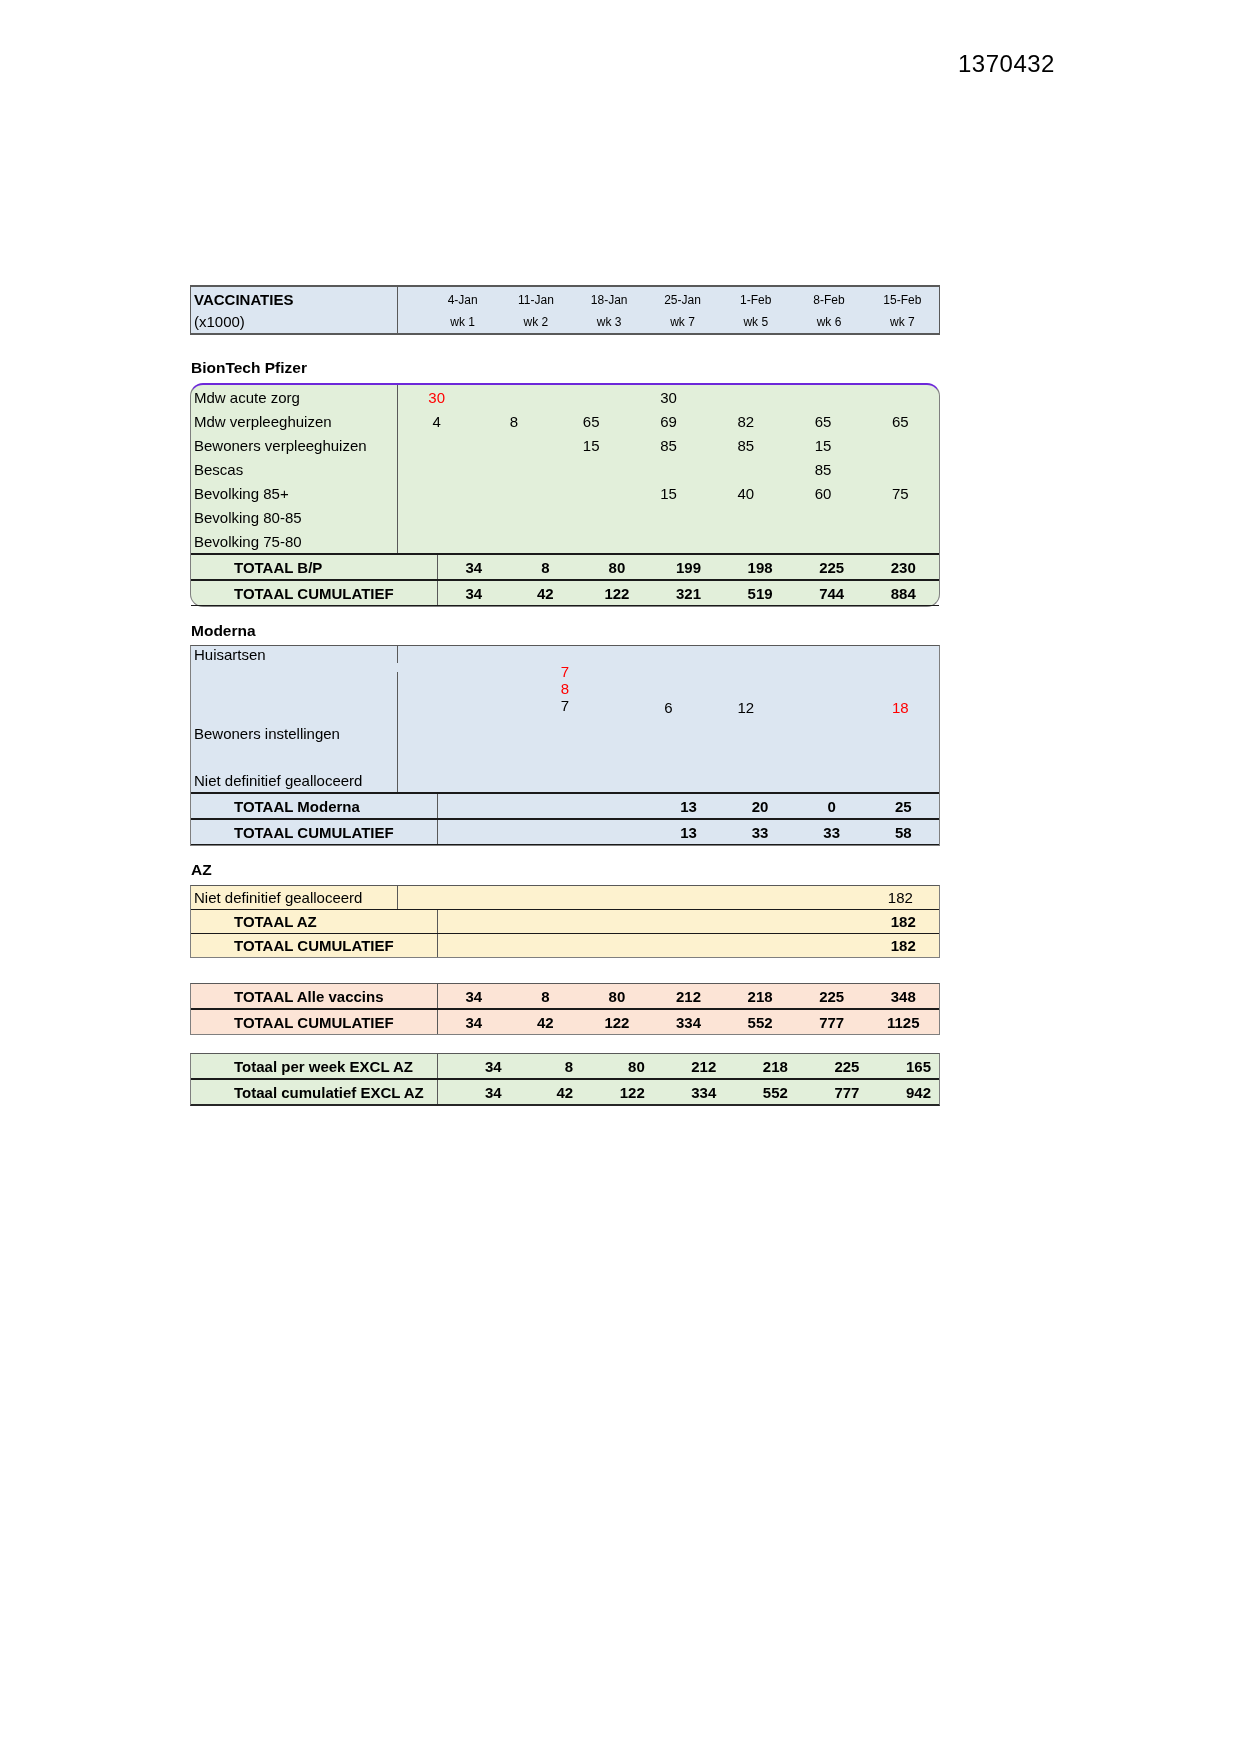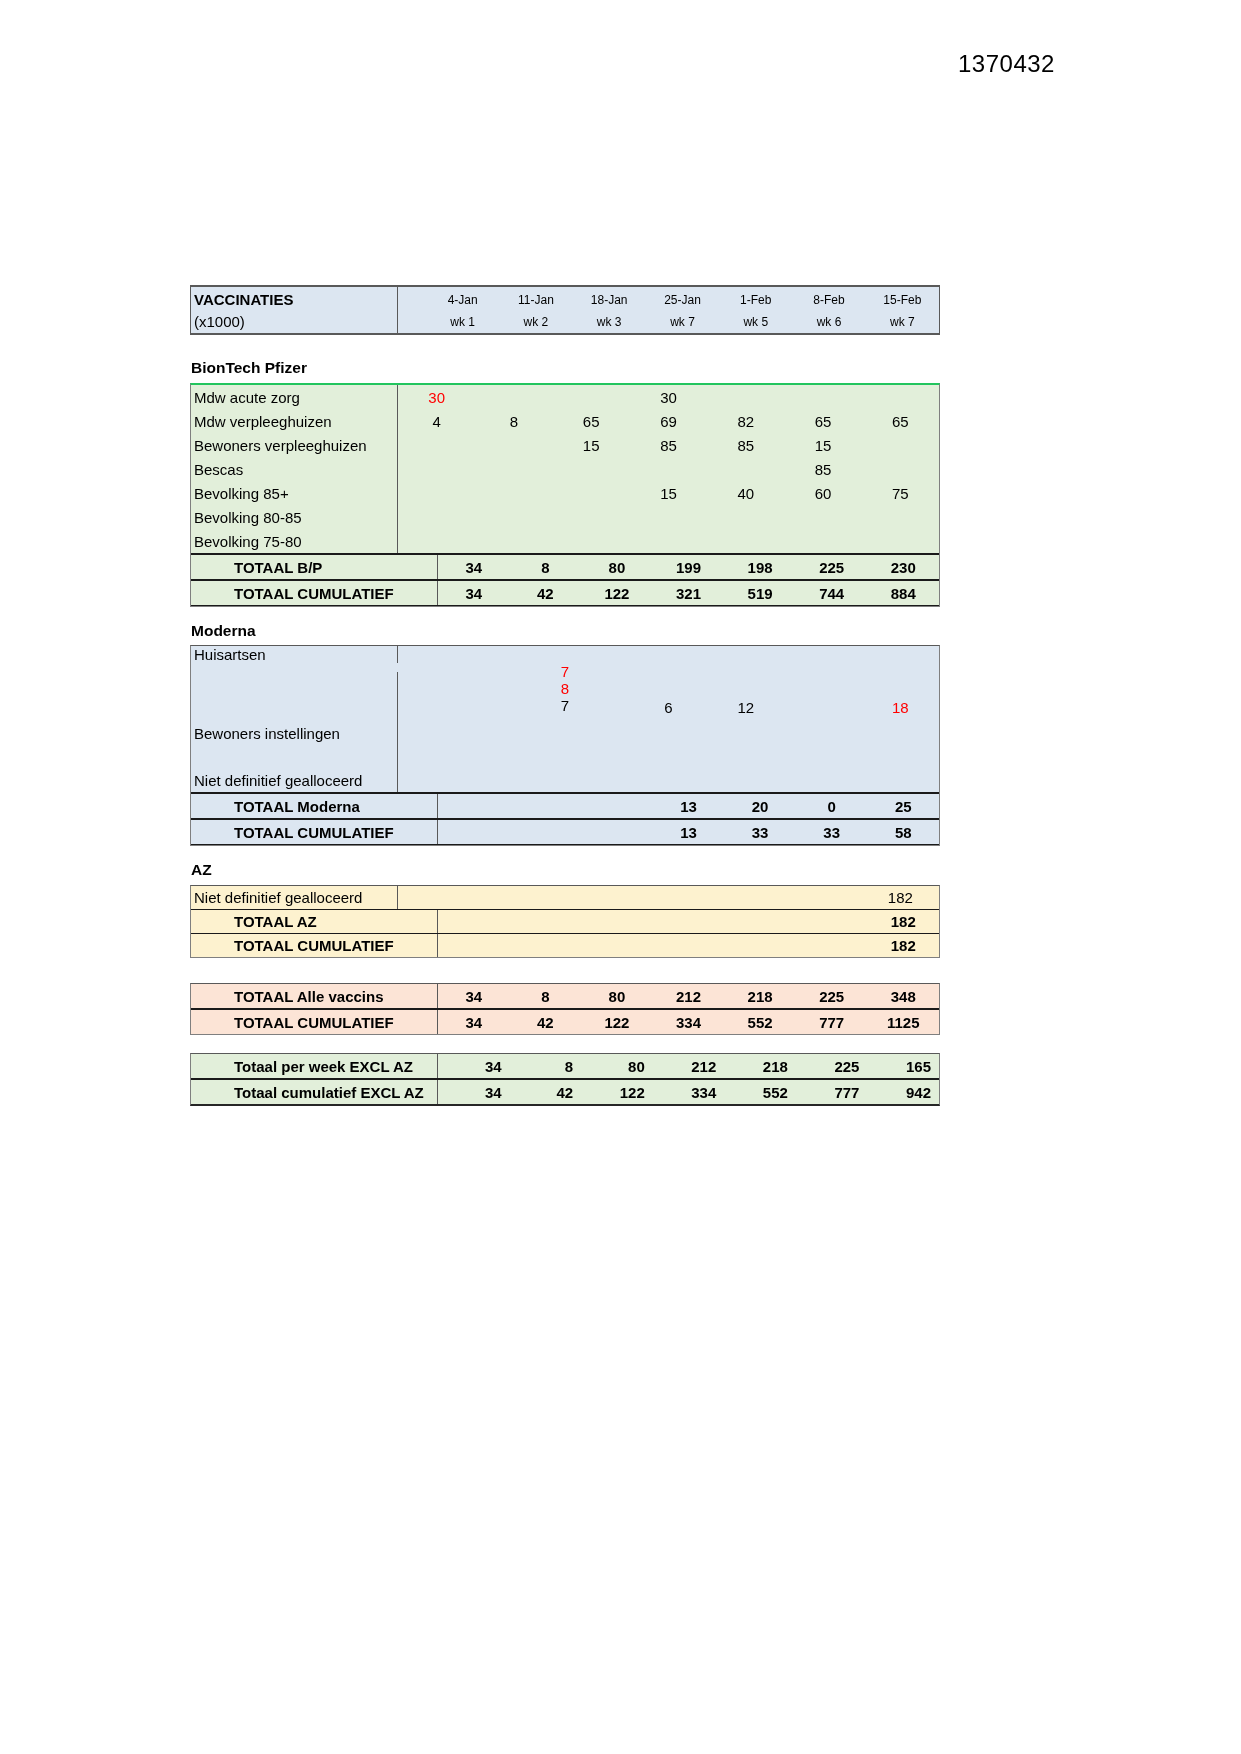"Mdw acute zorg" #table-biontech { border-radius: none -> 13px; border-top: 2px solid #22c55e -> 2px solid #6d28d9 }
